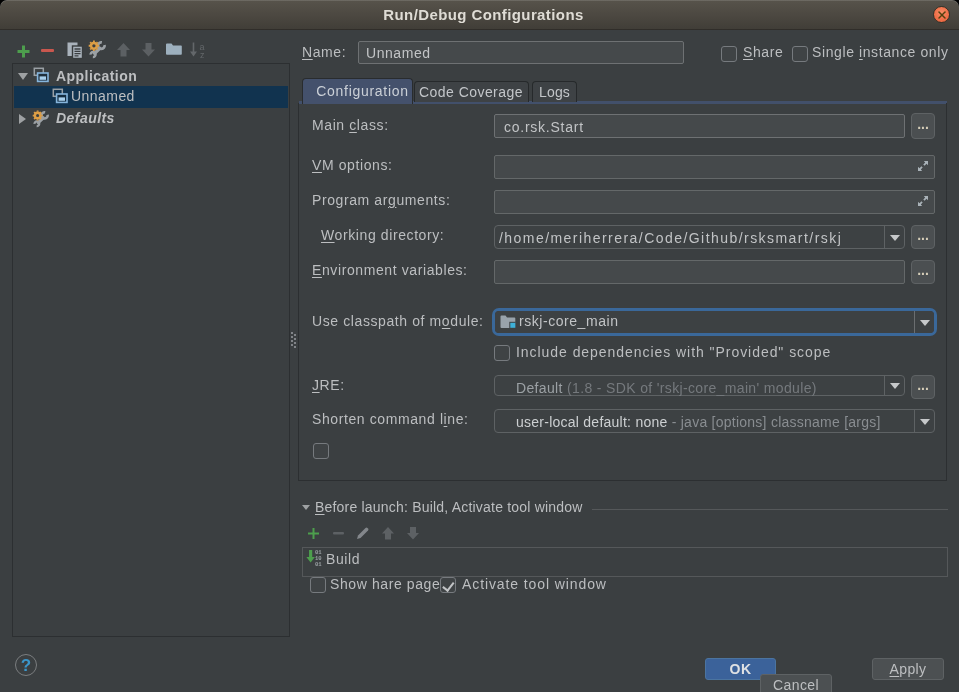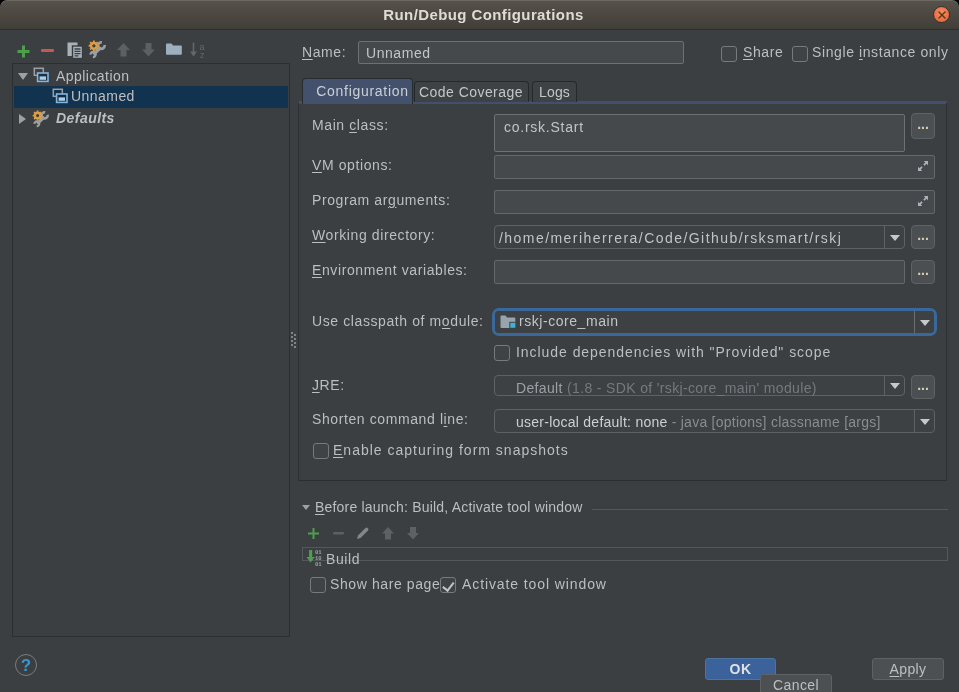"Application" span.txt { font-weight: normal -> bold }
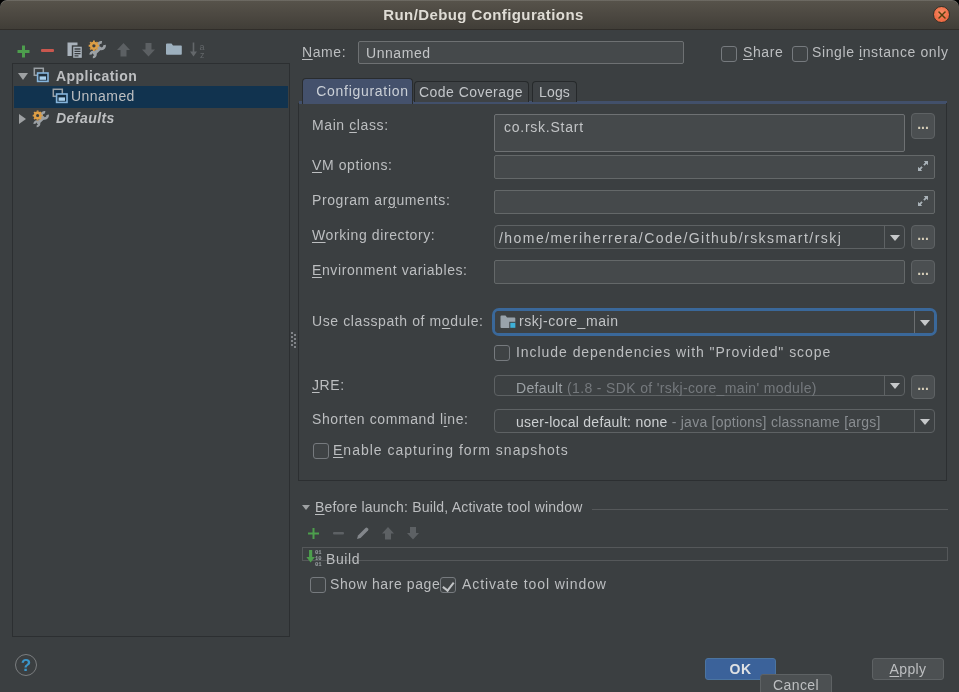"co.rsk.Start" div.tf { height: 38px -> 24px }
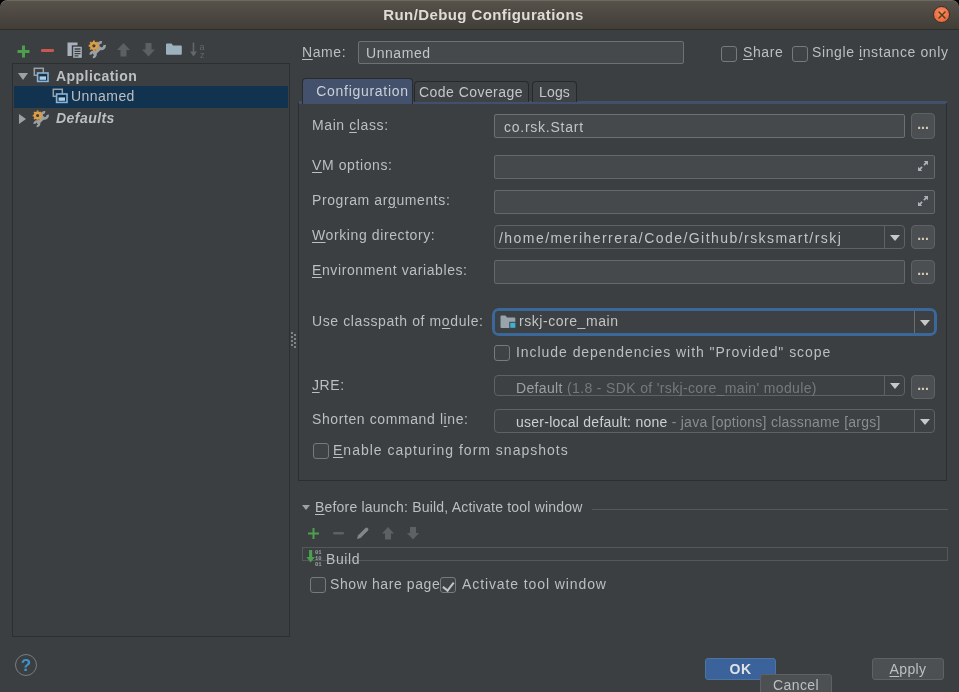"Working directory:" div.lbl { left: 312px -> 321px }
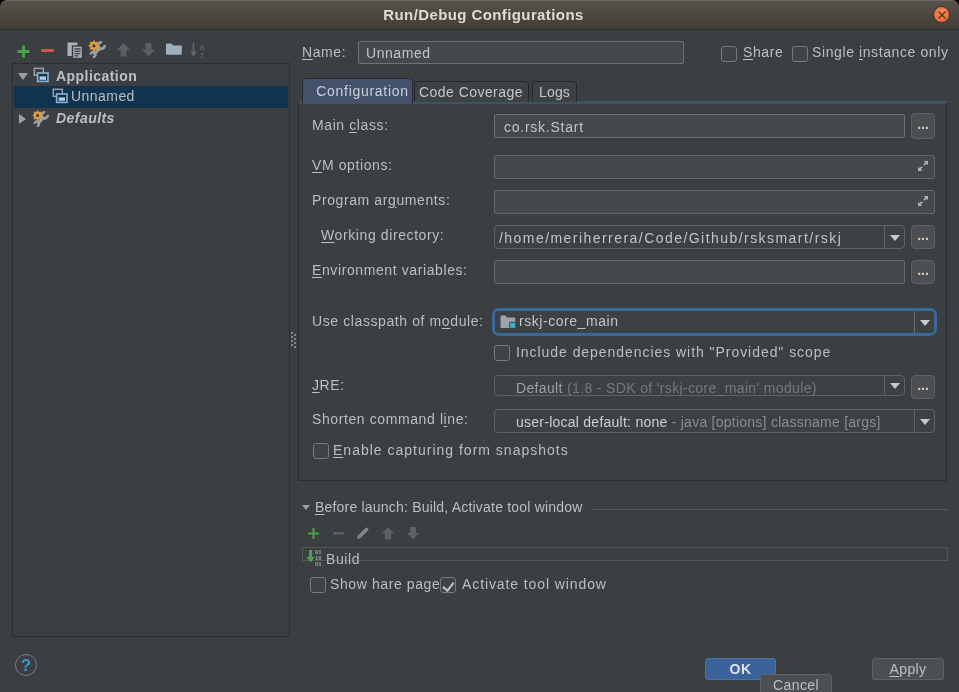"Enable capturing form snapshots" div.lbl { html: <div><u>E</u>nable capturing form snapshots</div> -> none }
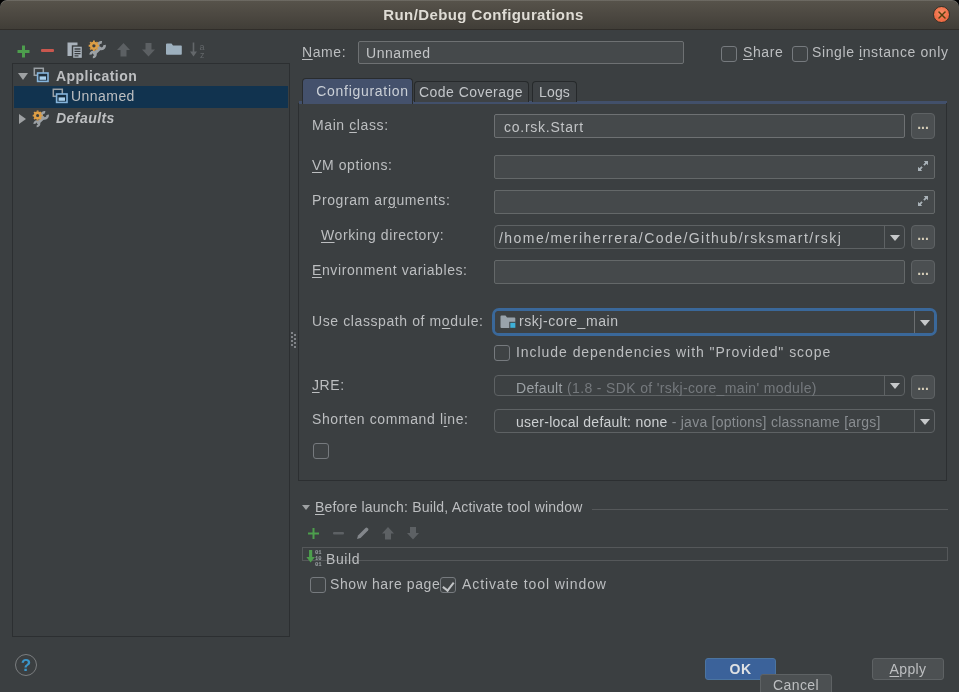"Build" div.ab { height: 14px -> 30px }
